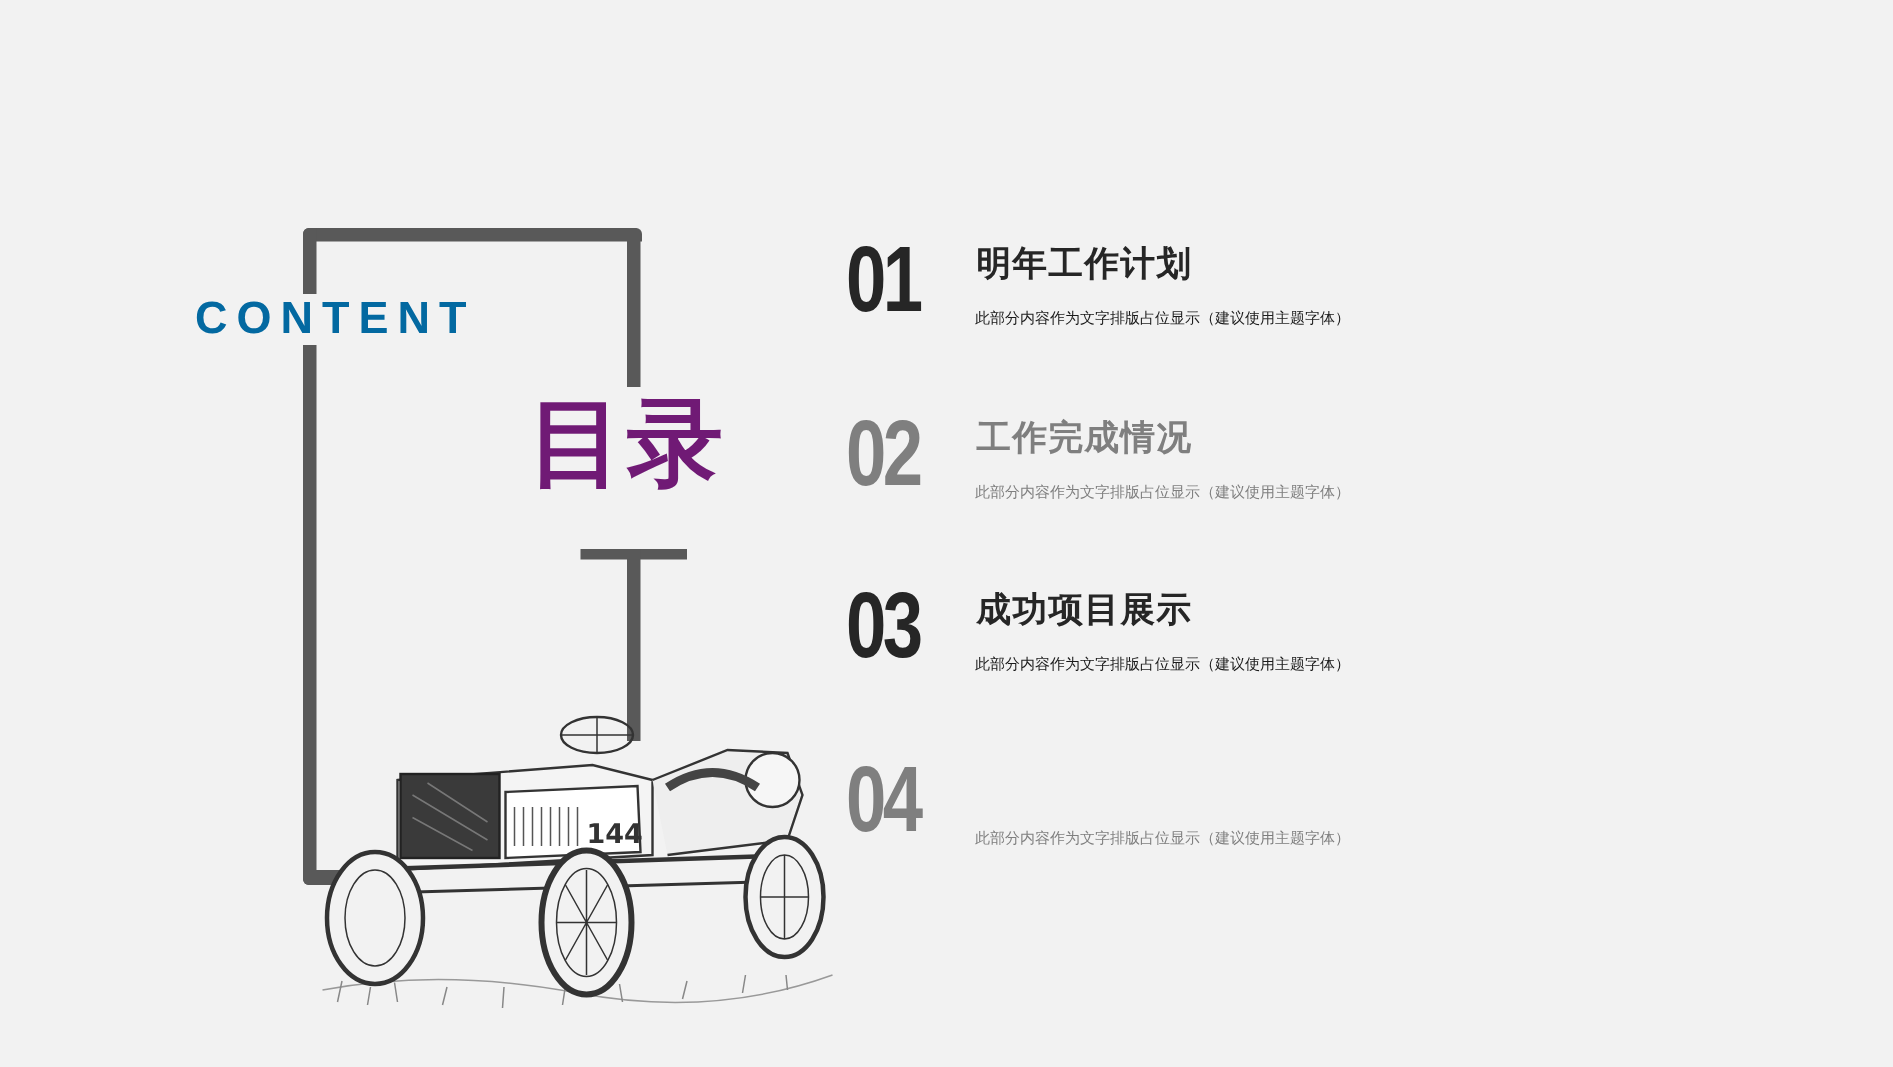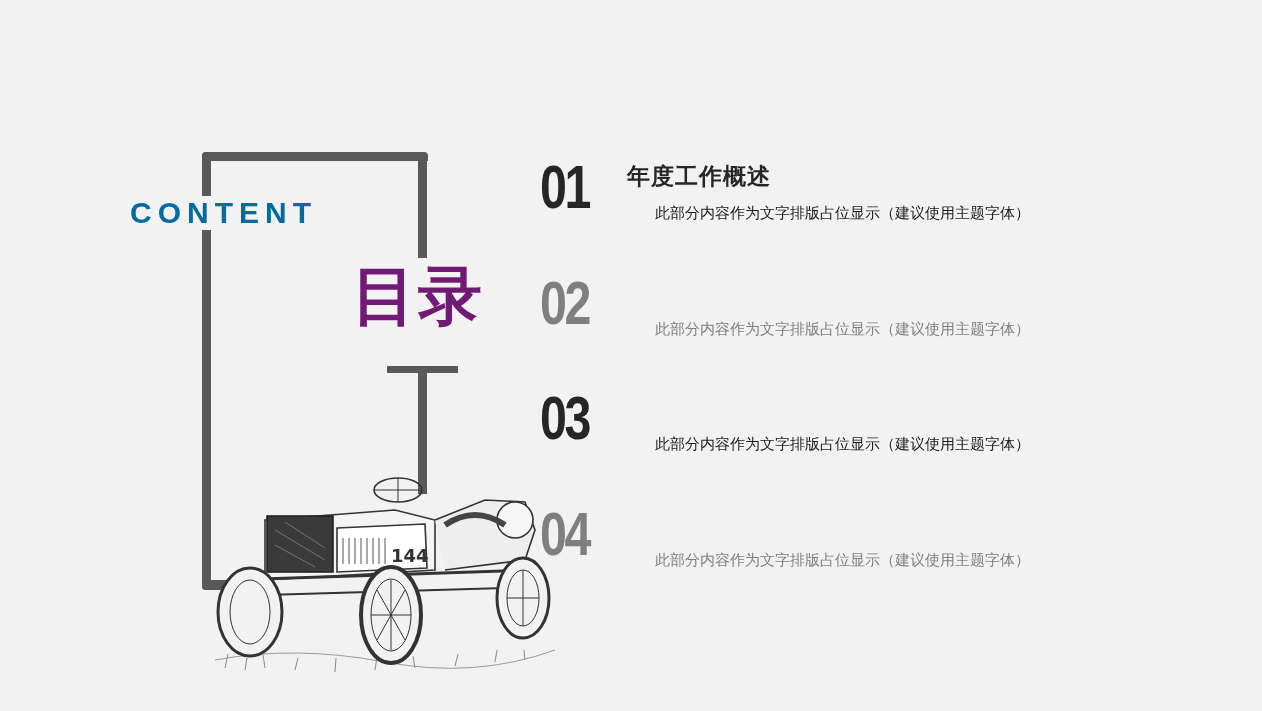"01" .toc-item { left: 540px -> 564px }
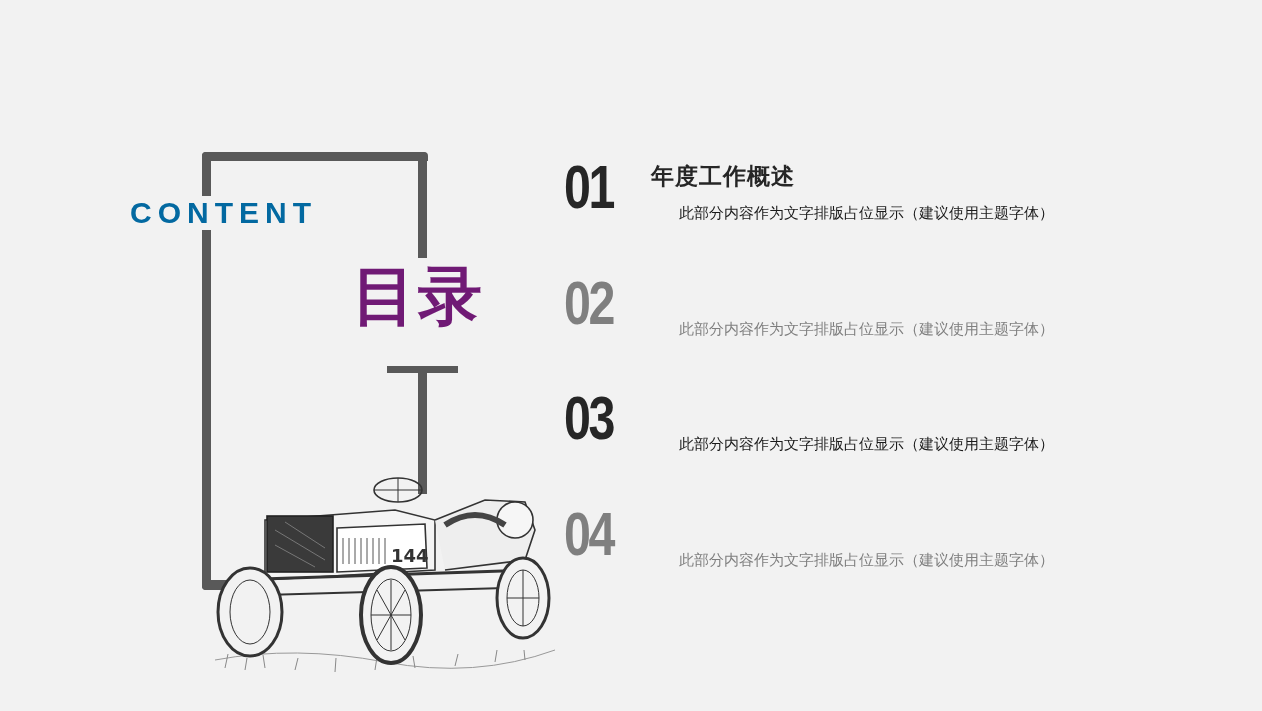"年度工作概述" div.toc-title { text: 年度工作概述 -> 明年工作计划 }
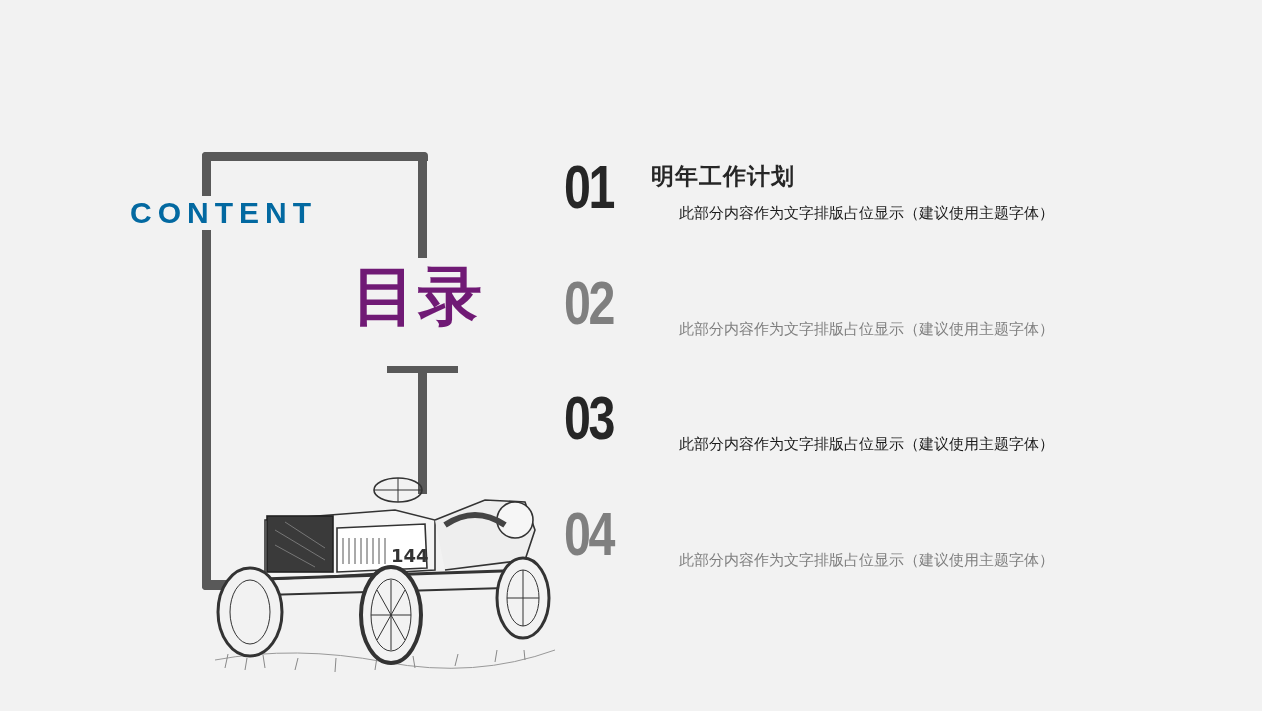"此部分内容作为文字排版占位显示（建议使用主题字体）" .toc-desc { font-size: 15px -> 10px; margin-left: 29px -> none }
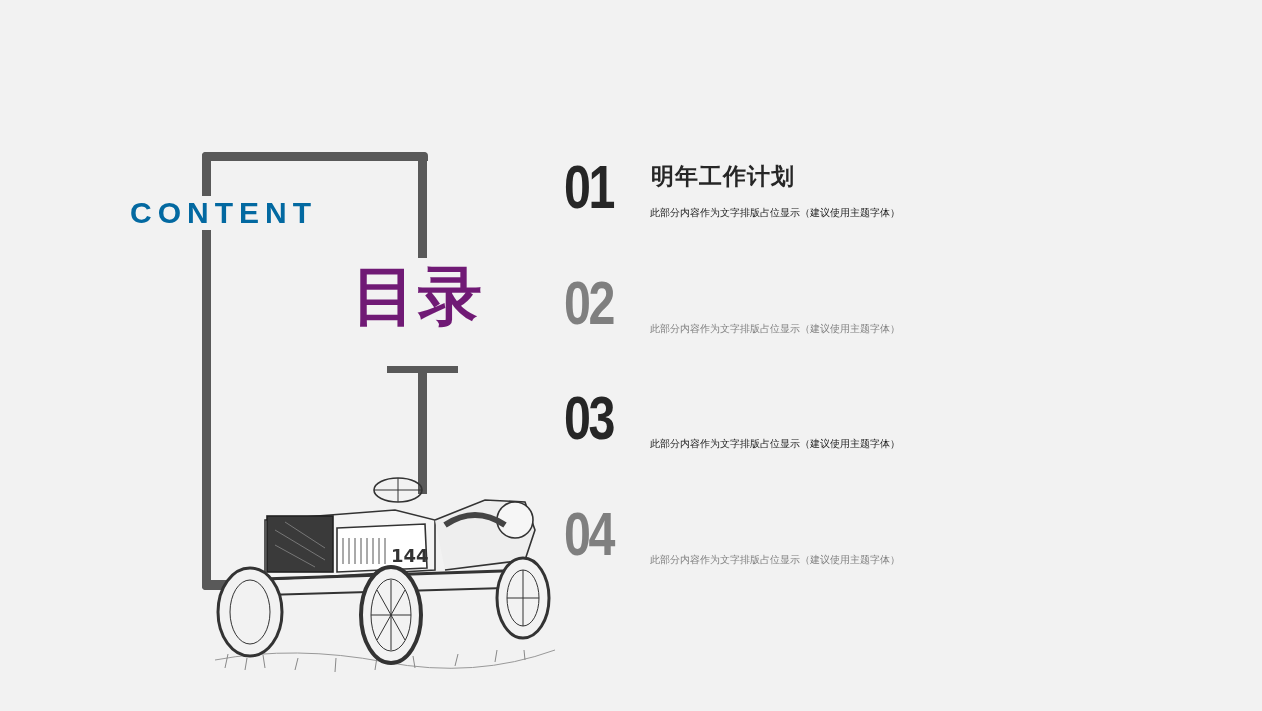"工作完成情况" div.toc-title { html: none -> <div>工作完成情况</div> }
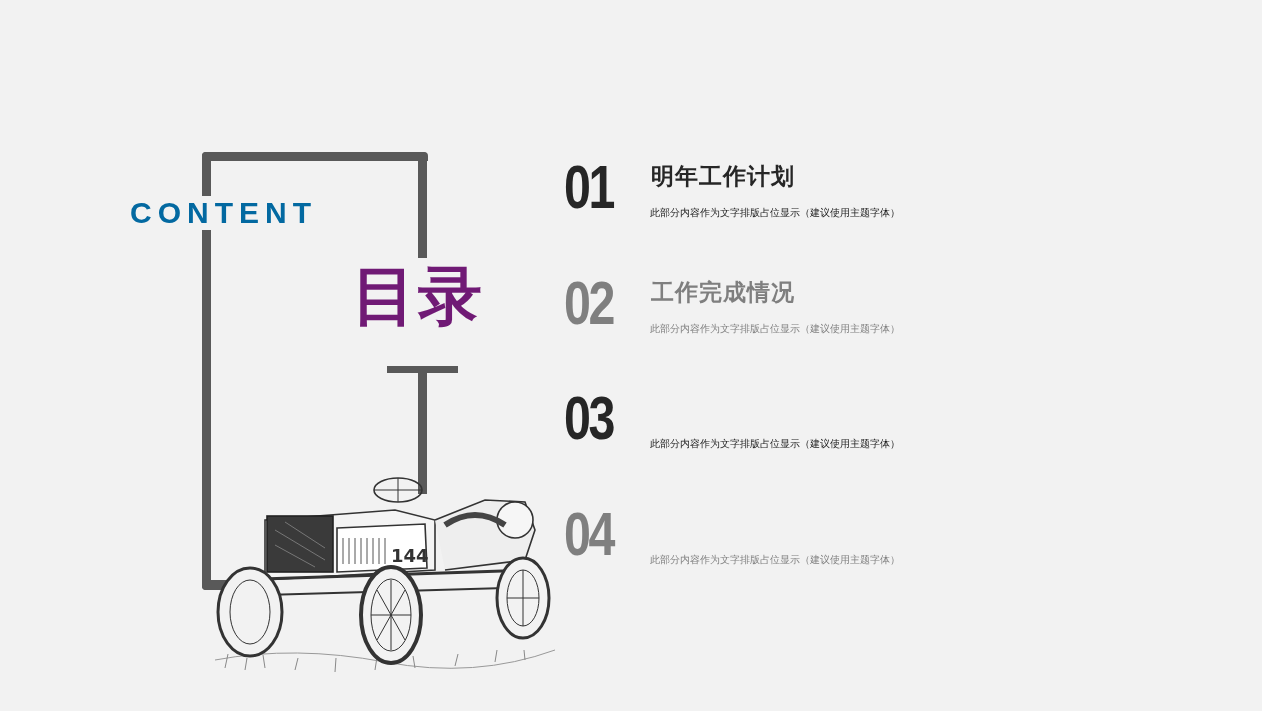"成功项目展示" div.toc-title { html: none -> <div>成功项目展示</div> }
